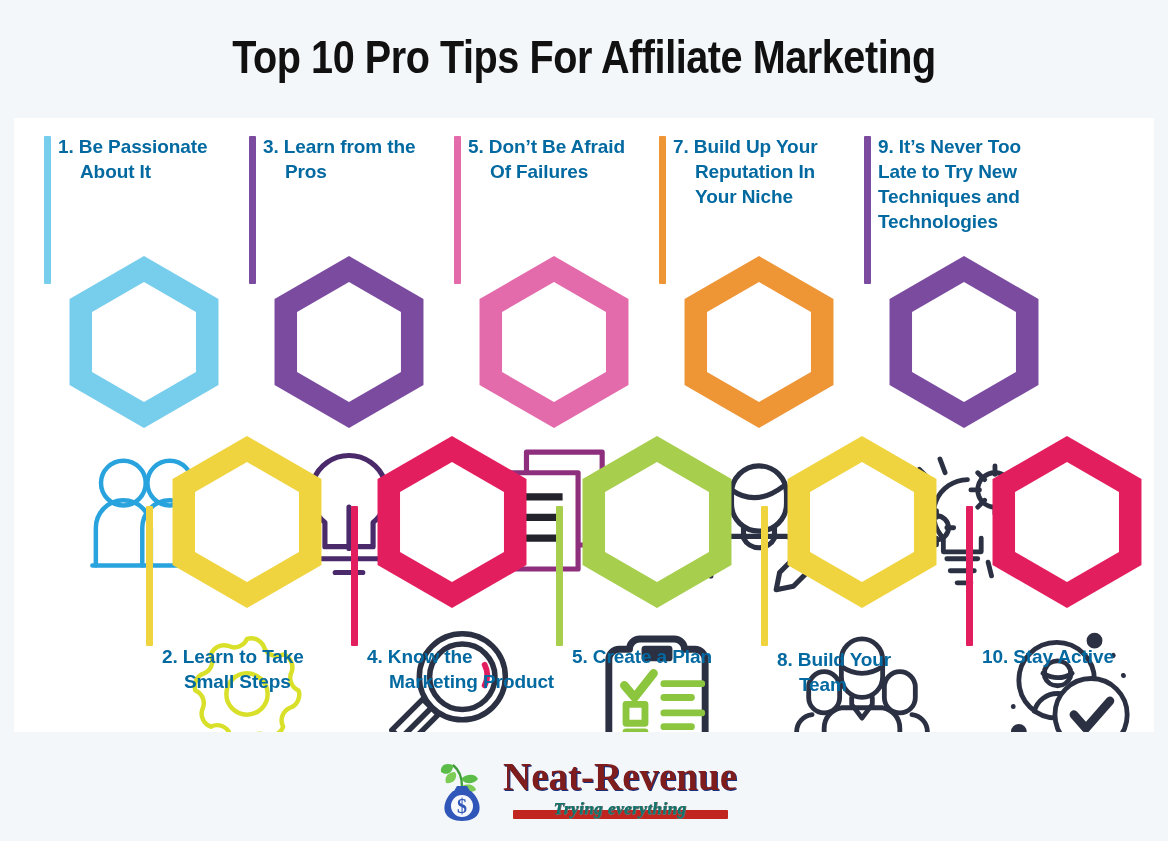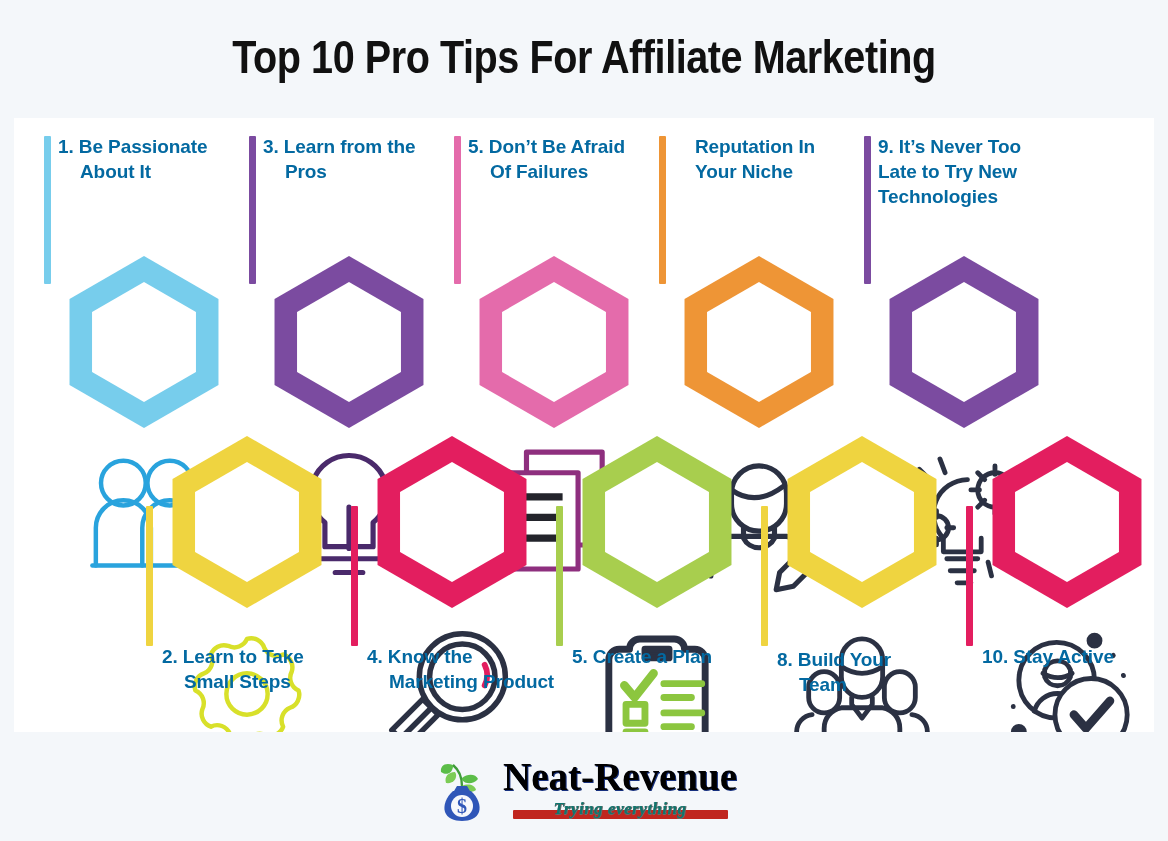"7. Build Up Your" span.ln { html: none -> <span>7. Build Up Your</span> }
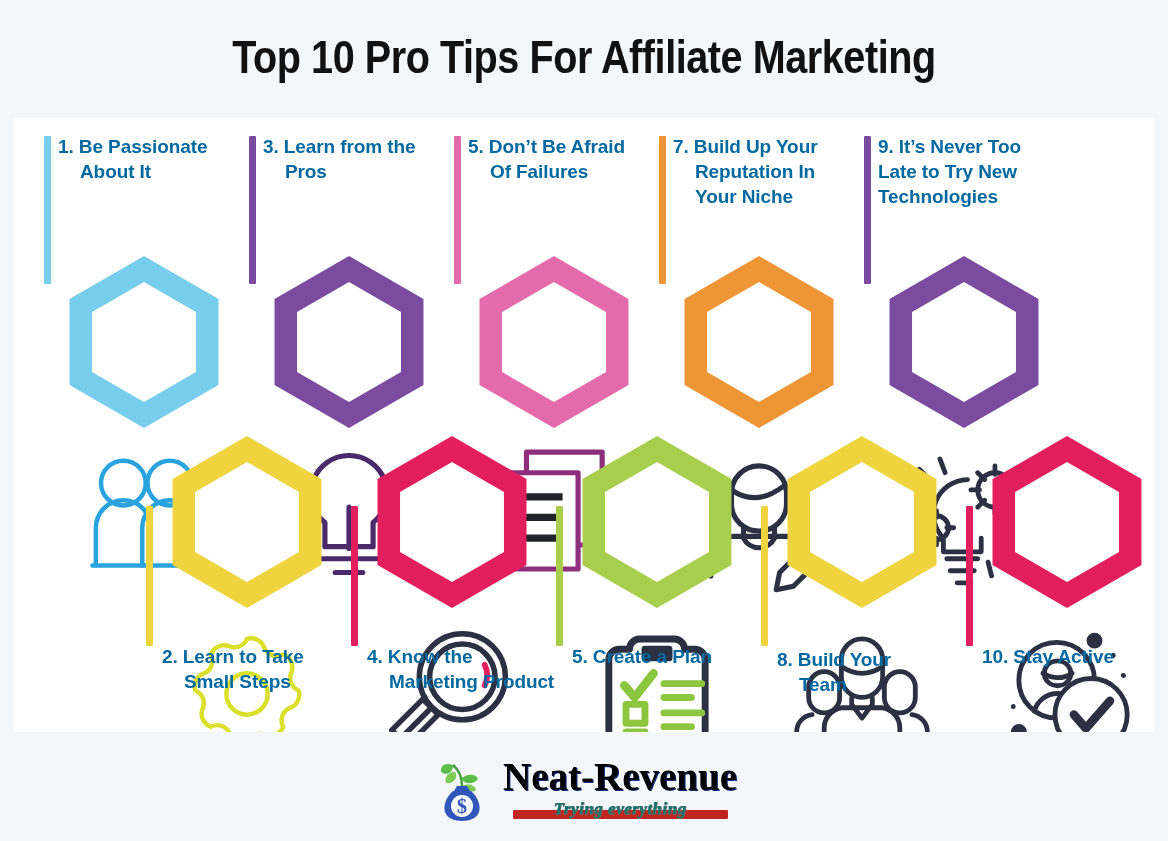"Techniques and" span.ln { html: none -> <span>Techniques and</span> }
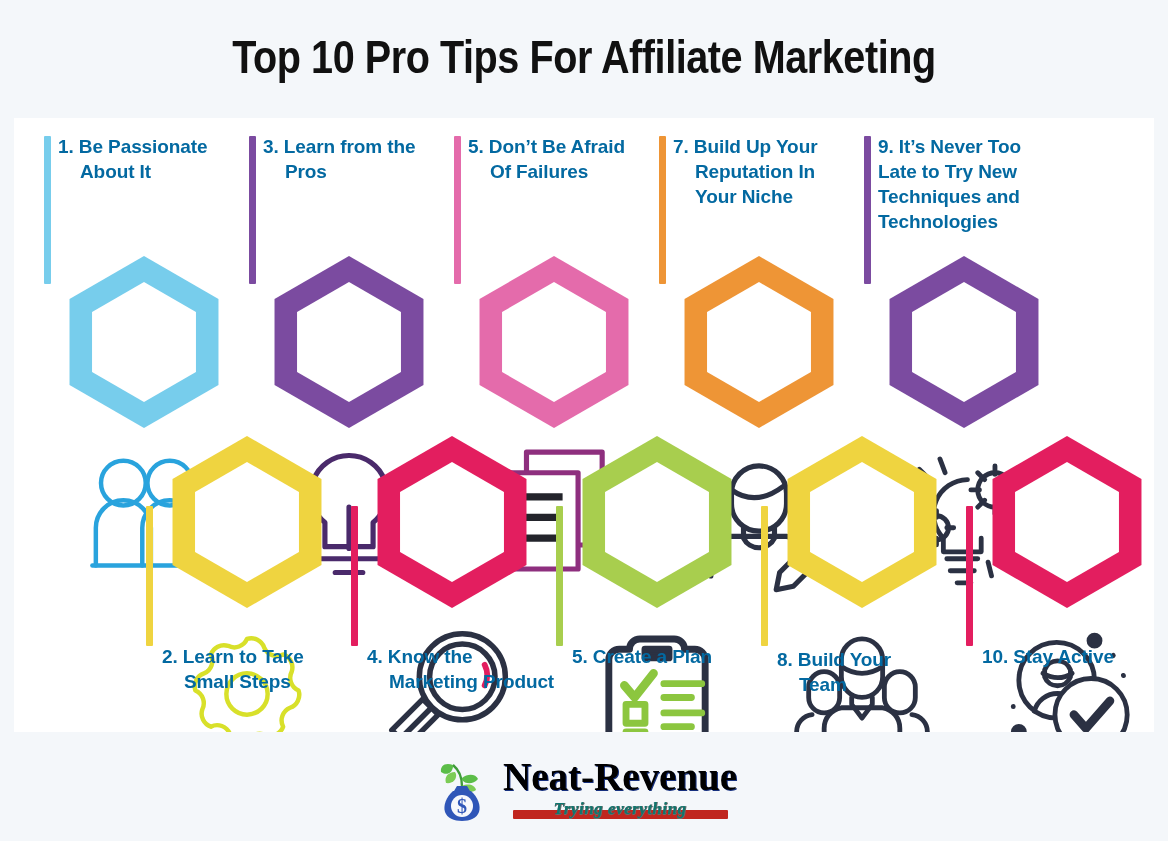"Neat-Revenue" .logo-name { color: #000000 -> #7f1d1d }
